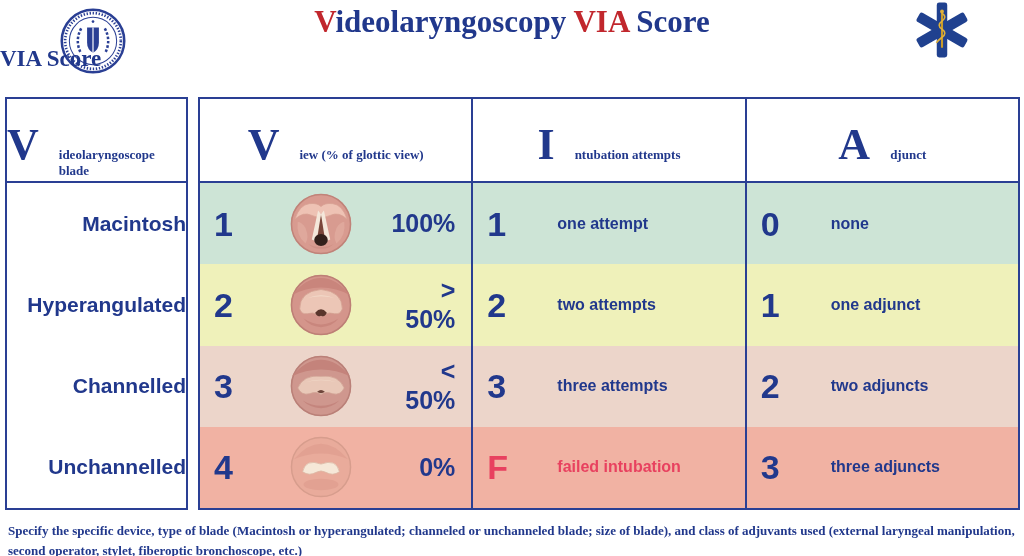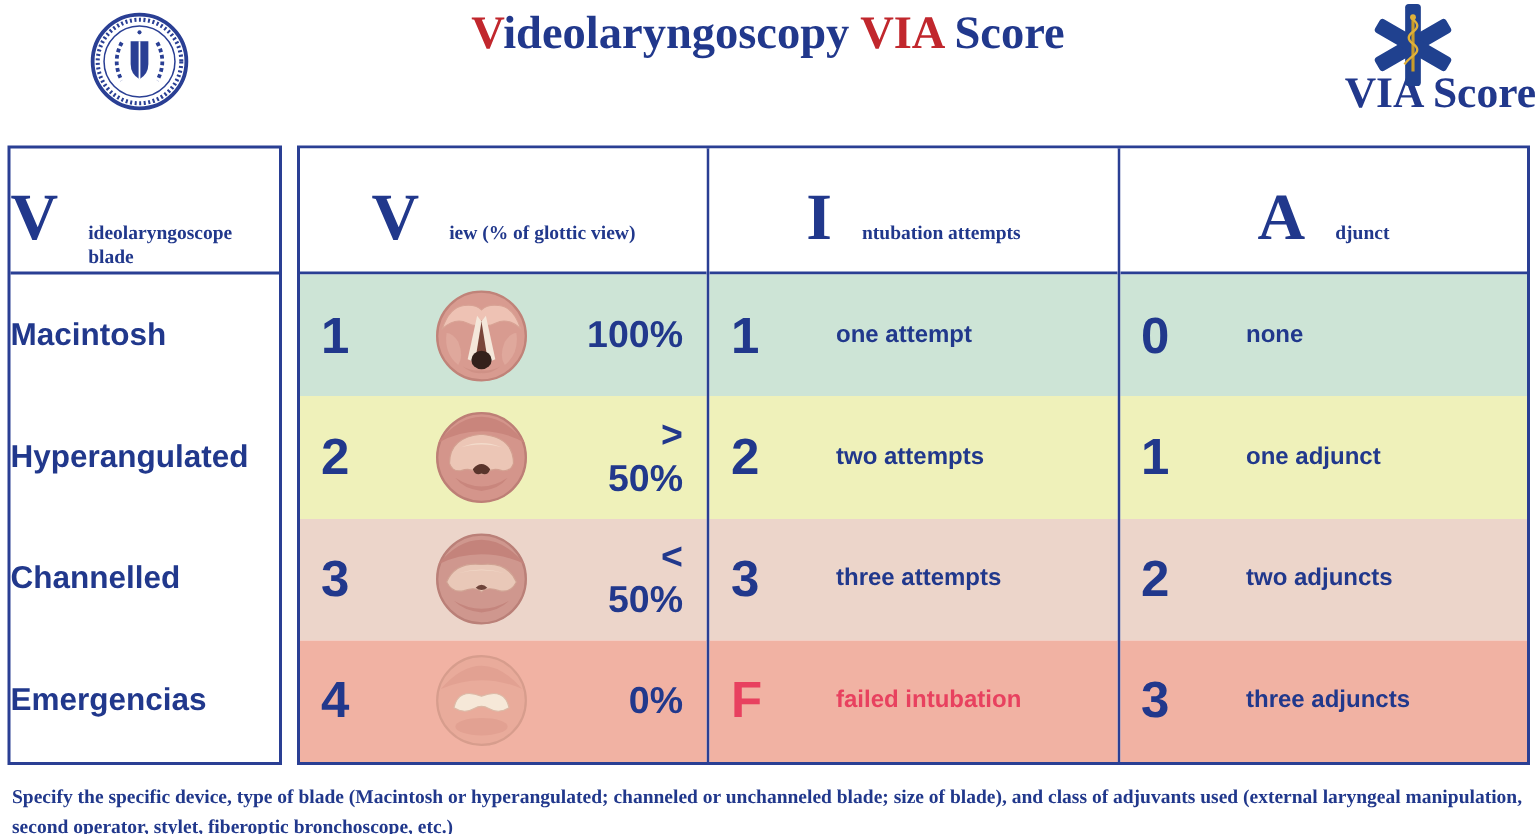"VIA Score" .subtitle { font-size: 29px -> 23px; text-align: right -> left }
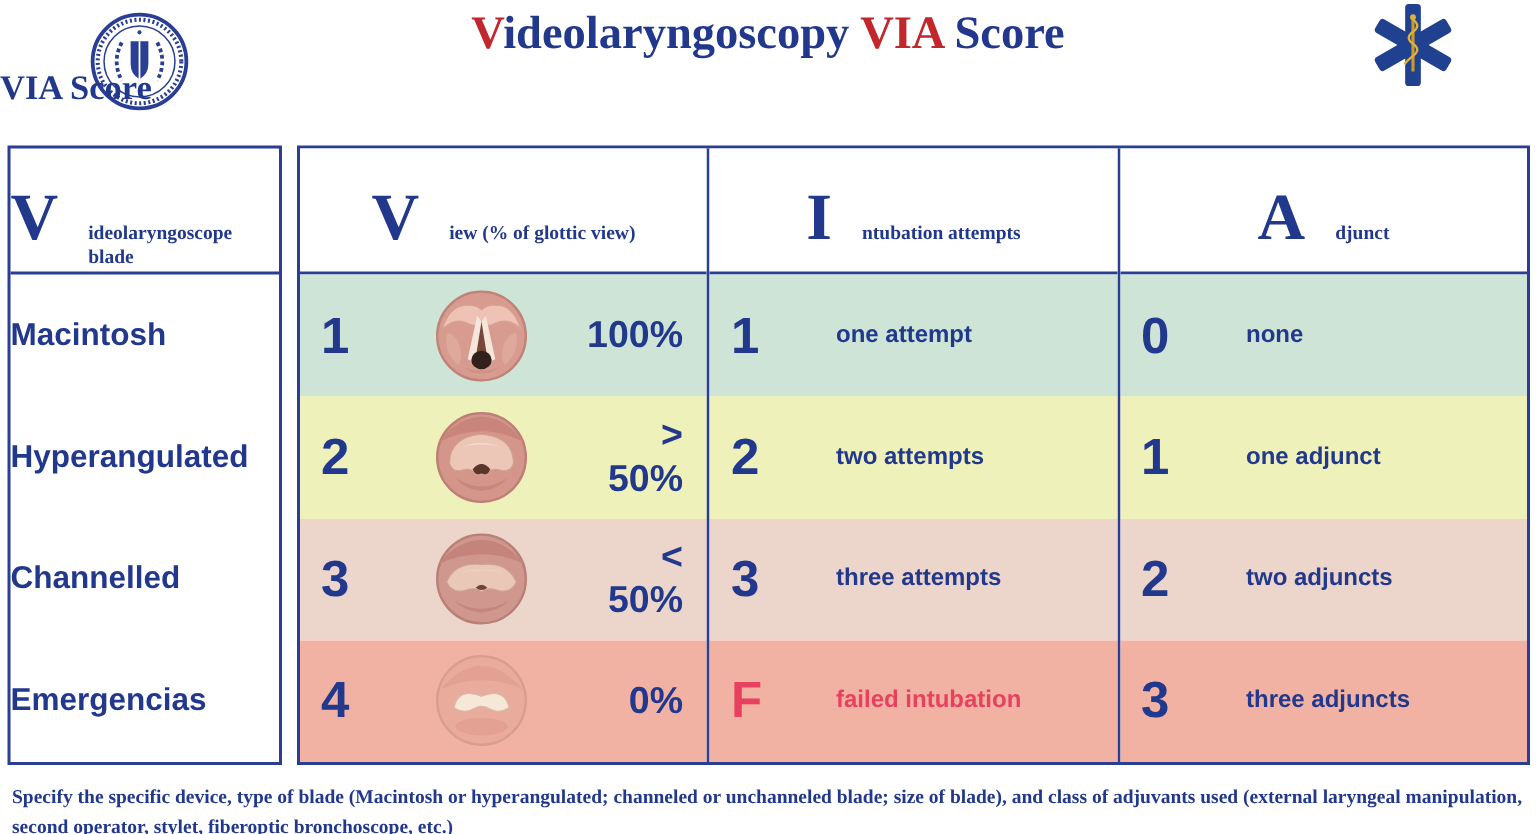"Macintosh" .left-row { justify-content: flex-start -> flex-end }
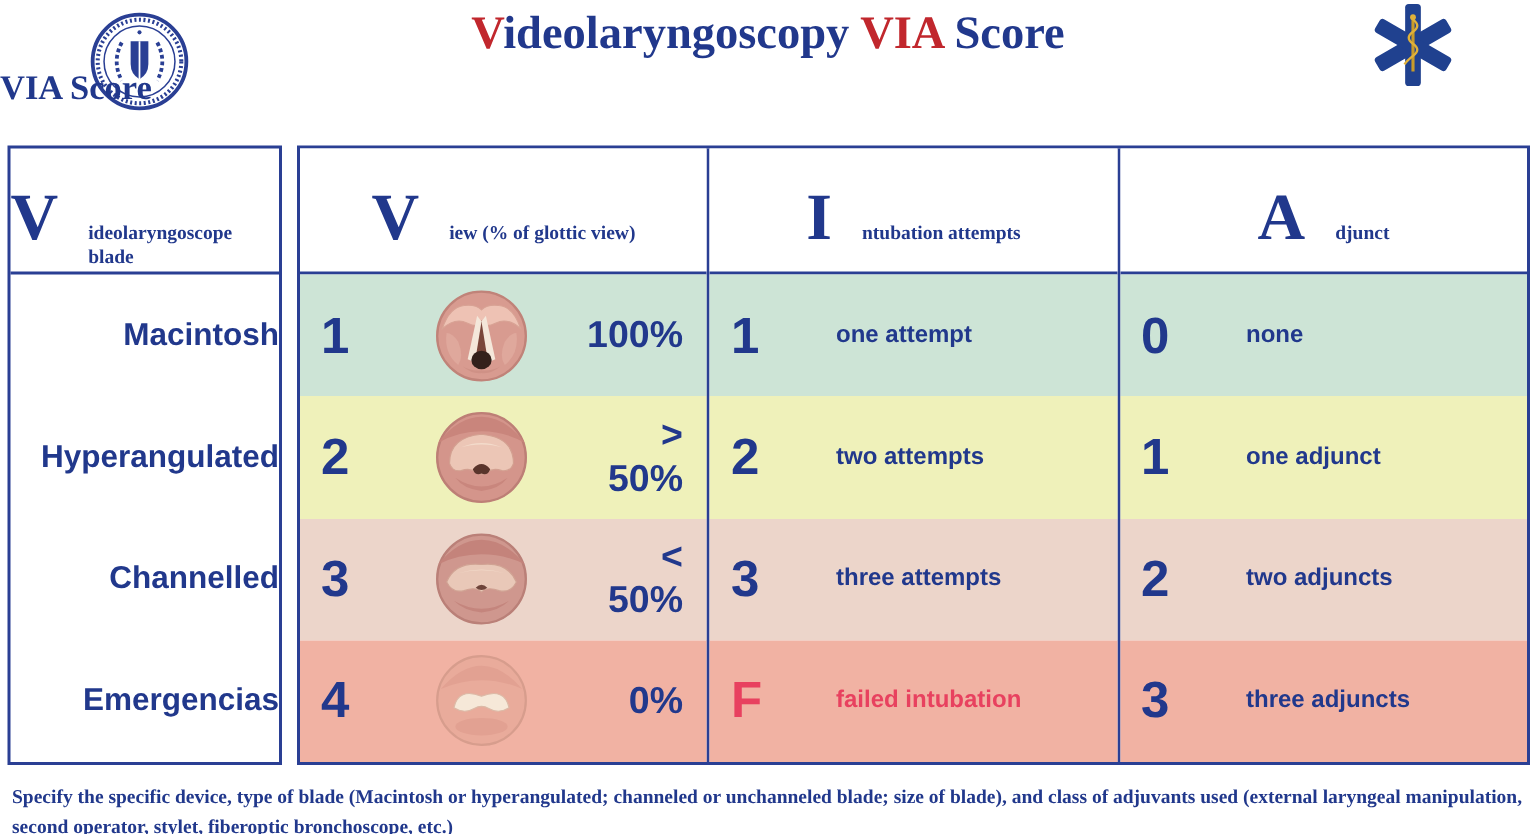"Emergencias" span.blade-label { text: Emergencias -> Unchannelled }
